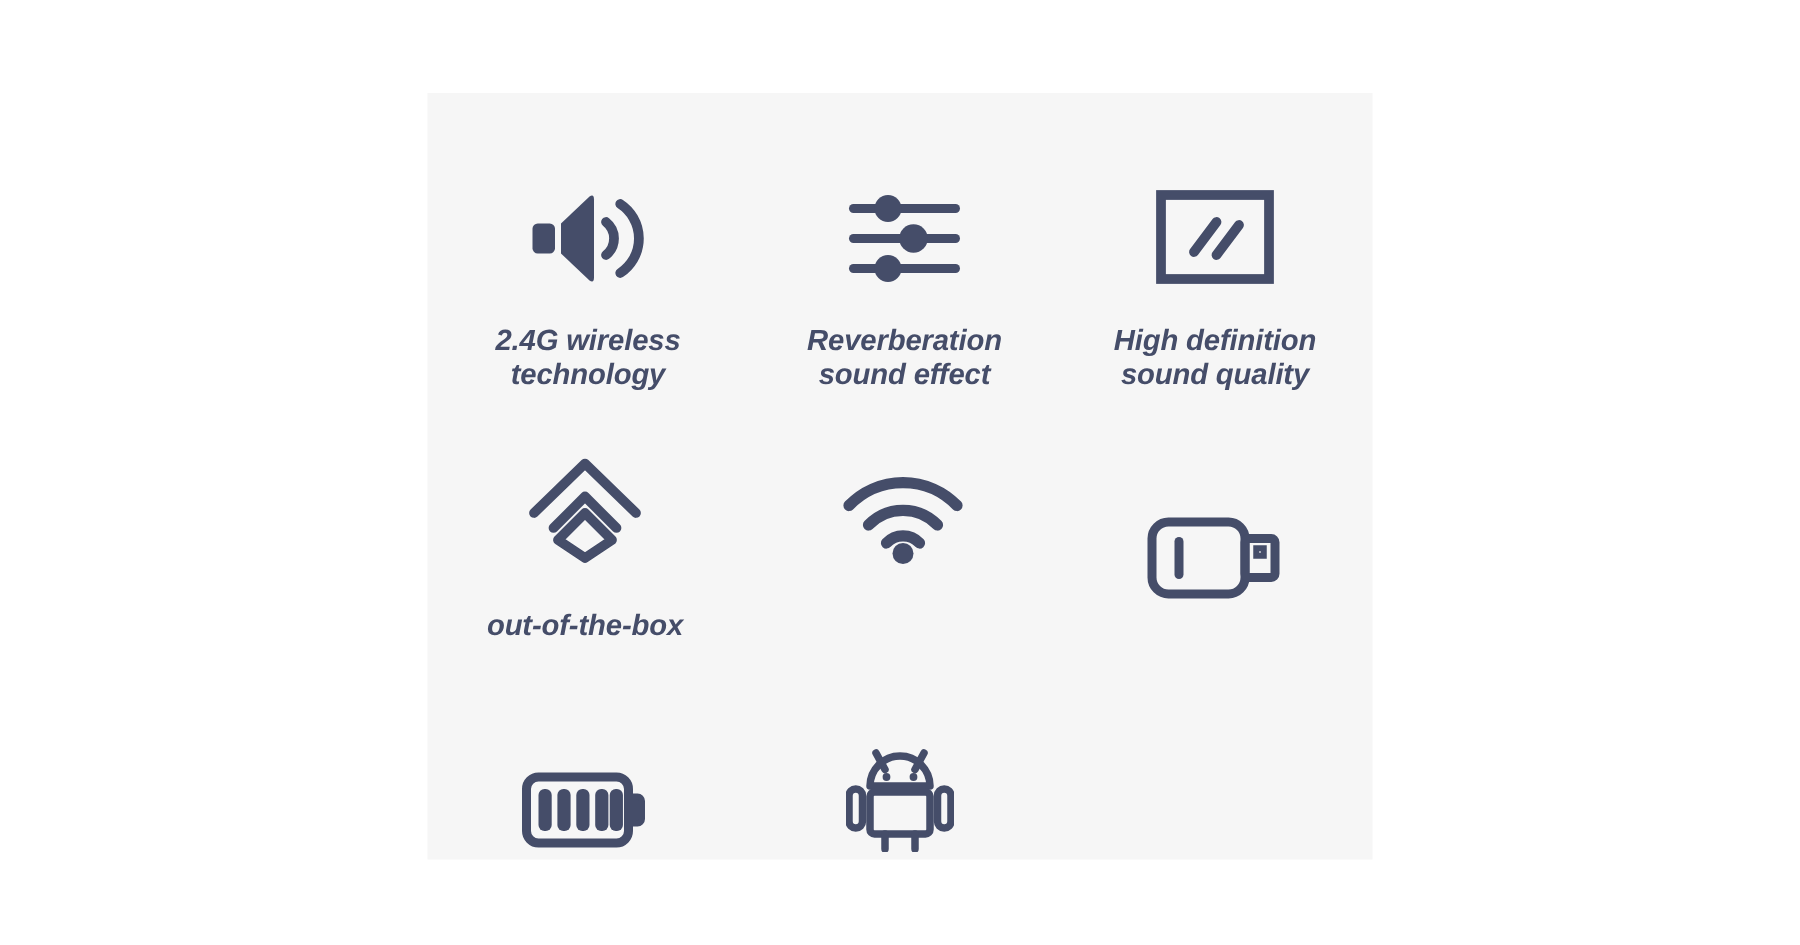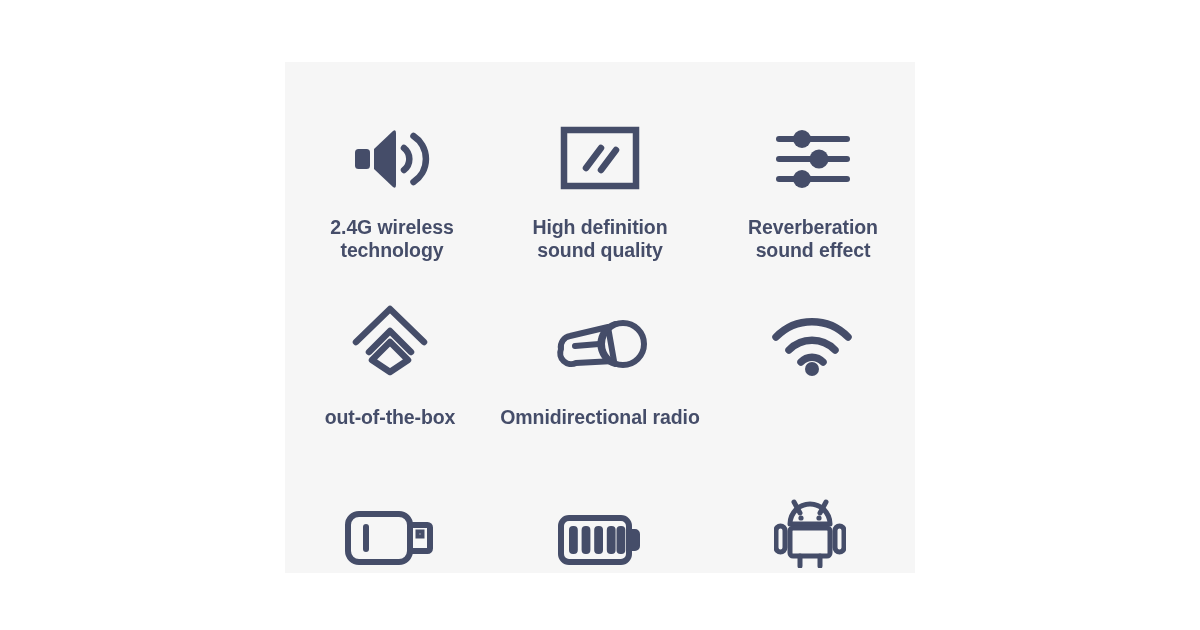"2.4G wireless" .cell-label { font-style: none -> italic }
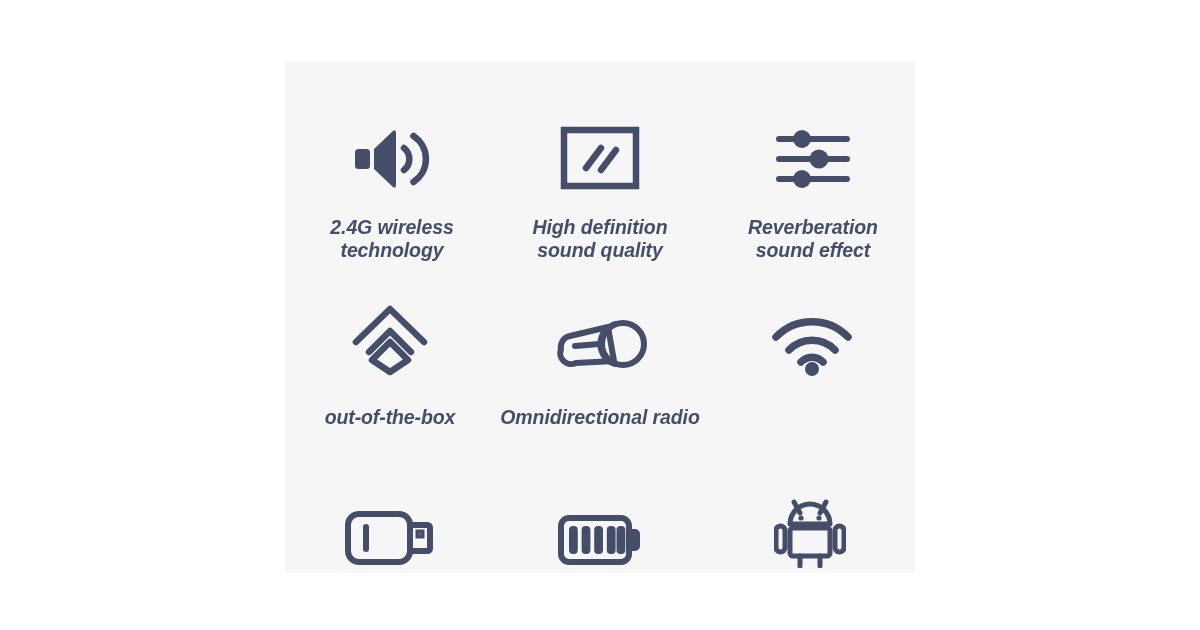"High definition" div.cell { order: before "Reverberation" -> after "Reverberation" }
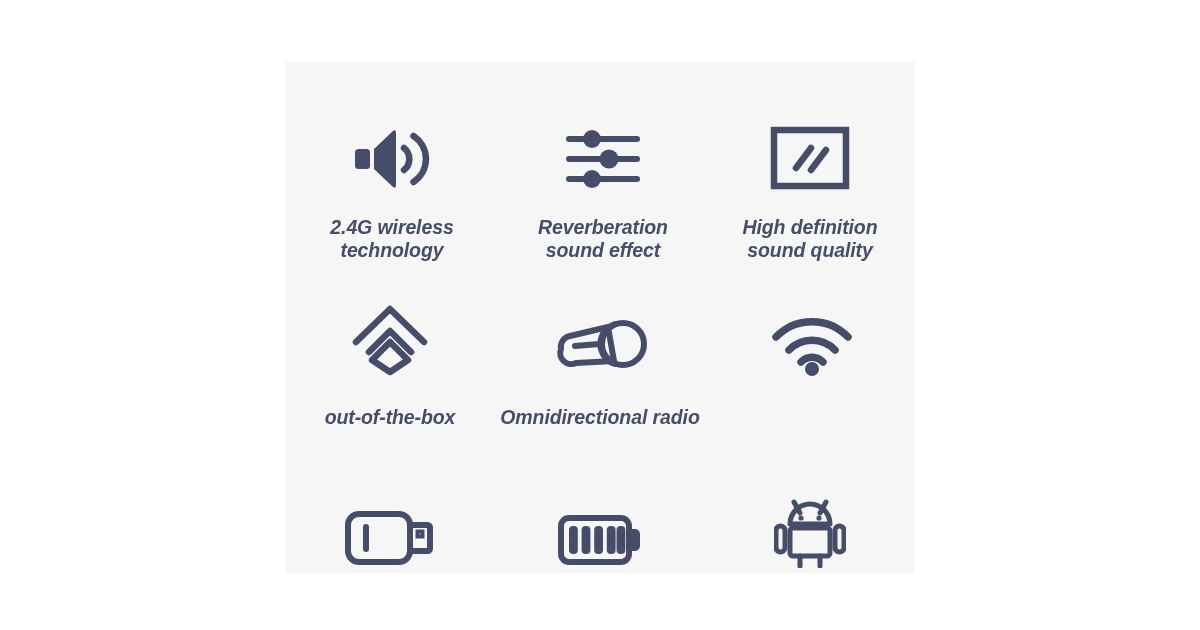"Omnidirectional radio" div.cell { html: <div> <div> <svg> <g> <path></path> <circle></circle> <path></path> <line></line> </g> </svg> </div> <div>Omnidirectional radio</div> </div> -> none }
